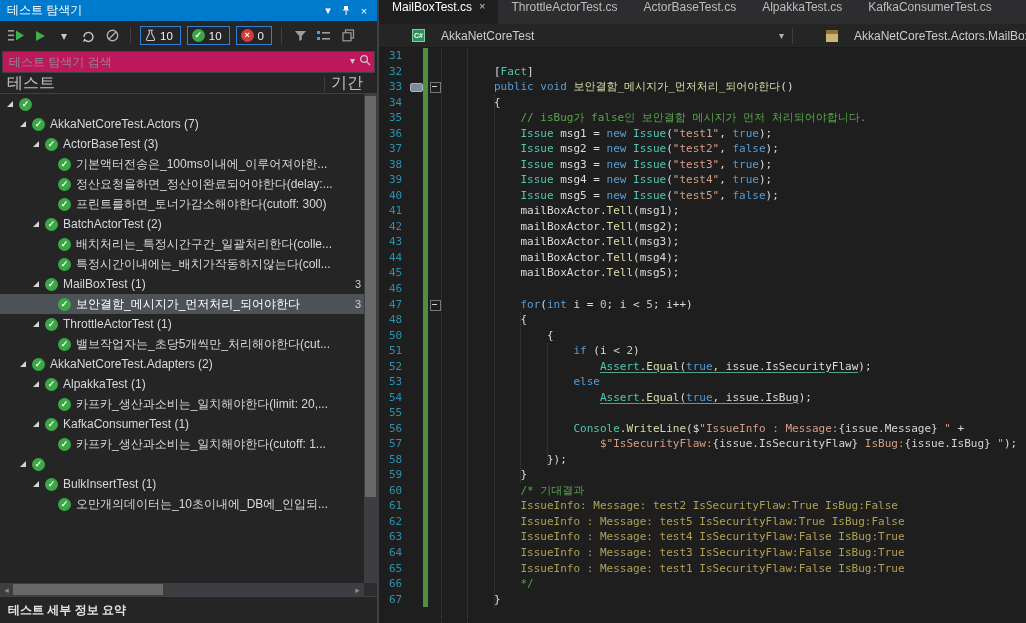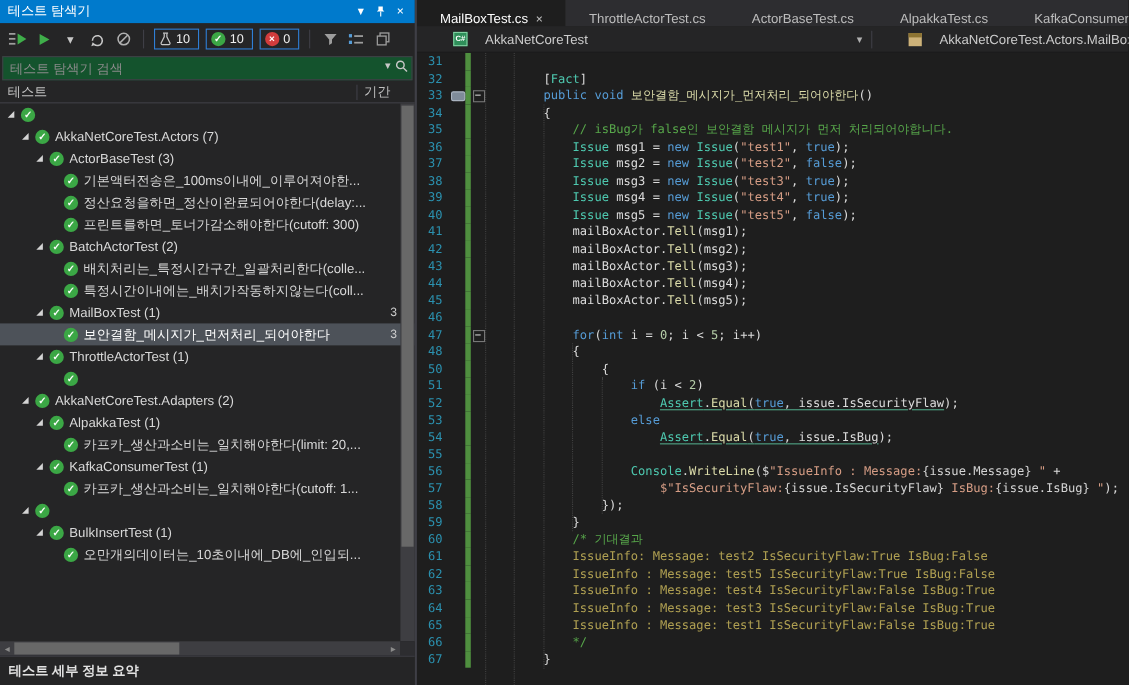"MailBoxTest.cs" .tab { align-items: flex-end -> flex-start; padding: 0 21px -> 0 13px }
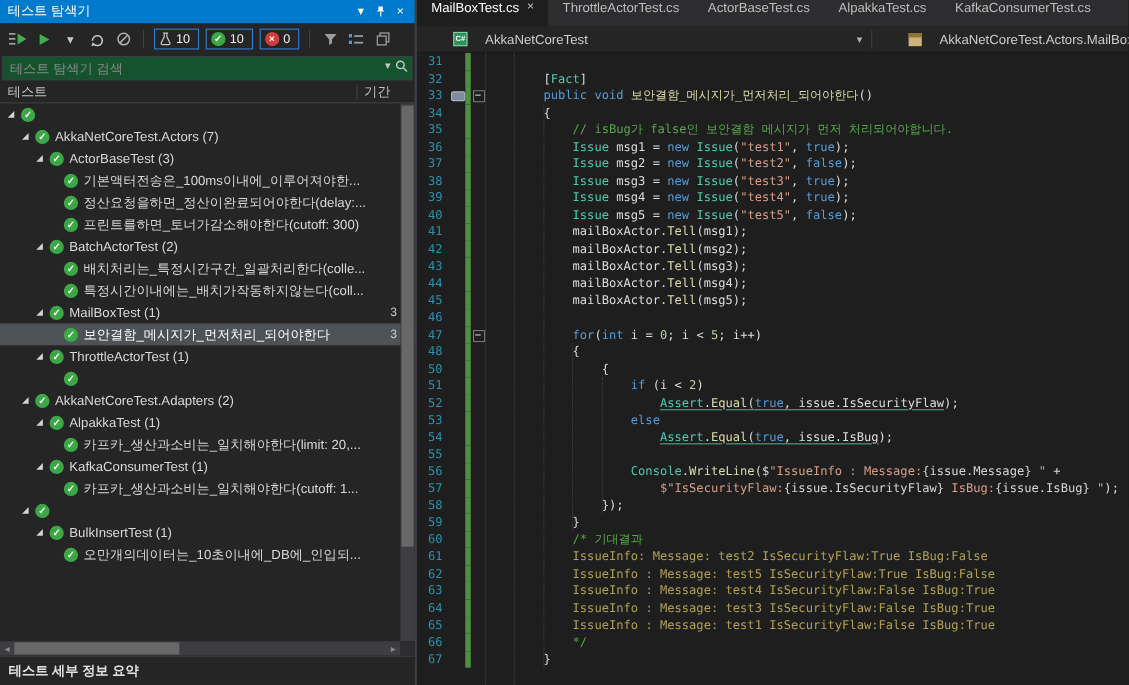"테스트 탐색기 검색" .search-row input { background: #14532d -> #be185d }
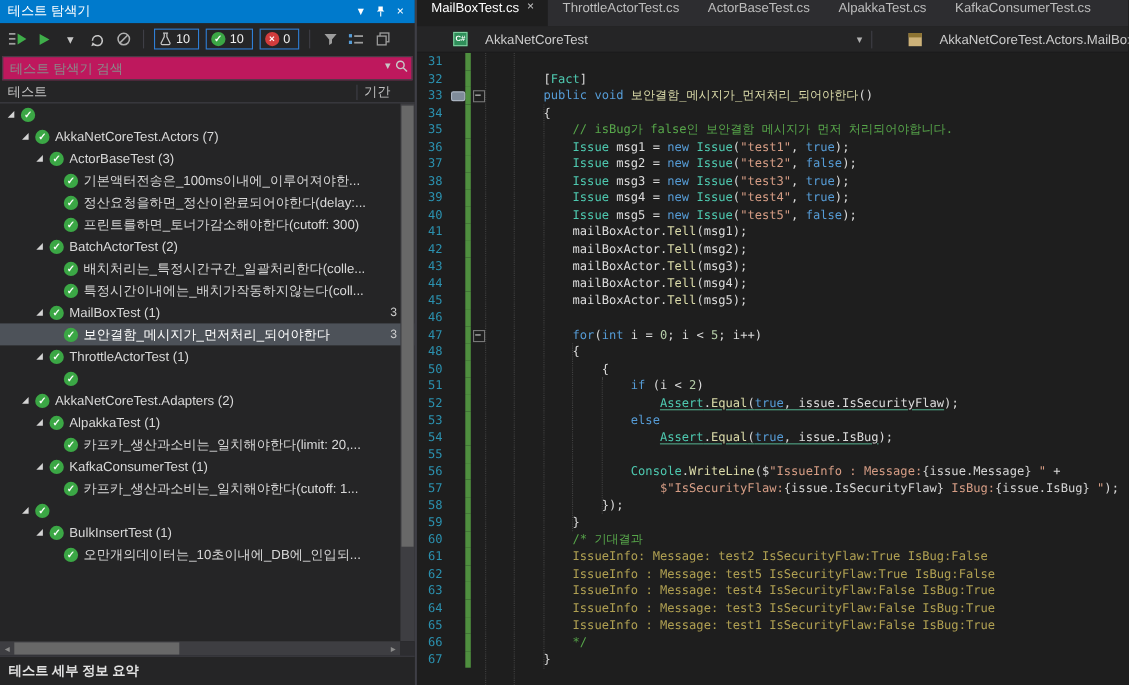"테스트" .cols { font-size: 12px -> 16px }
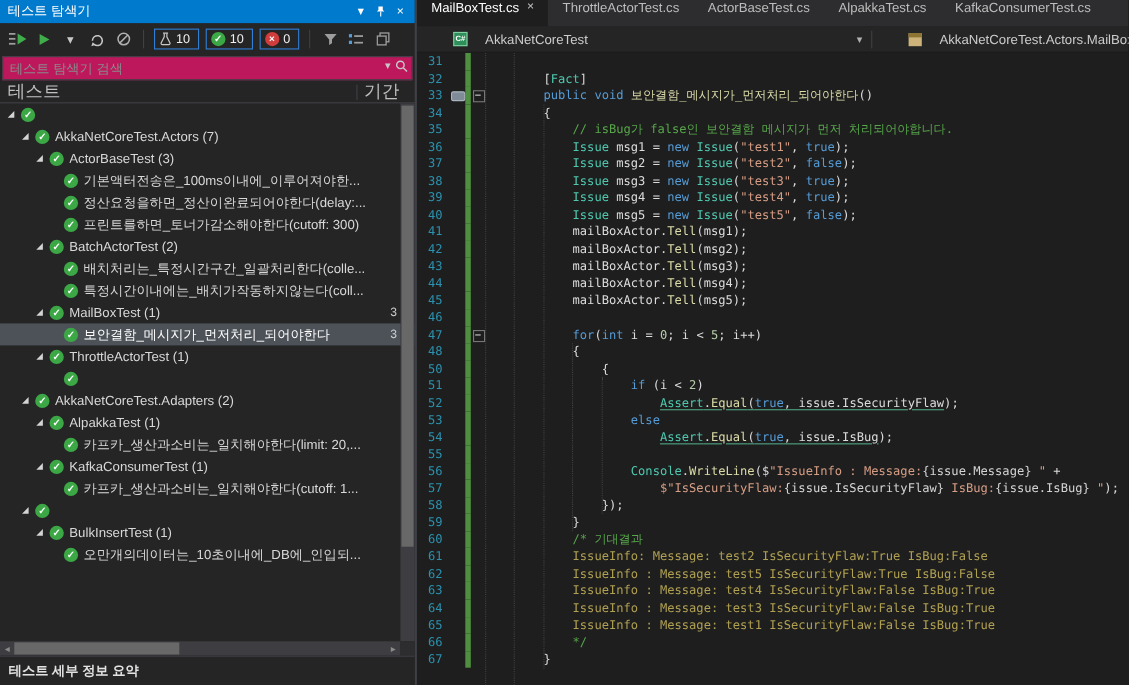"밸브작업자는_초당5개씩만_처리해야한다(cut..." span.tlabel { html: none -> <span>밸브작업자는_초당5개씩만_처리해야한다(cut...</span> }
